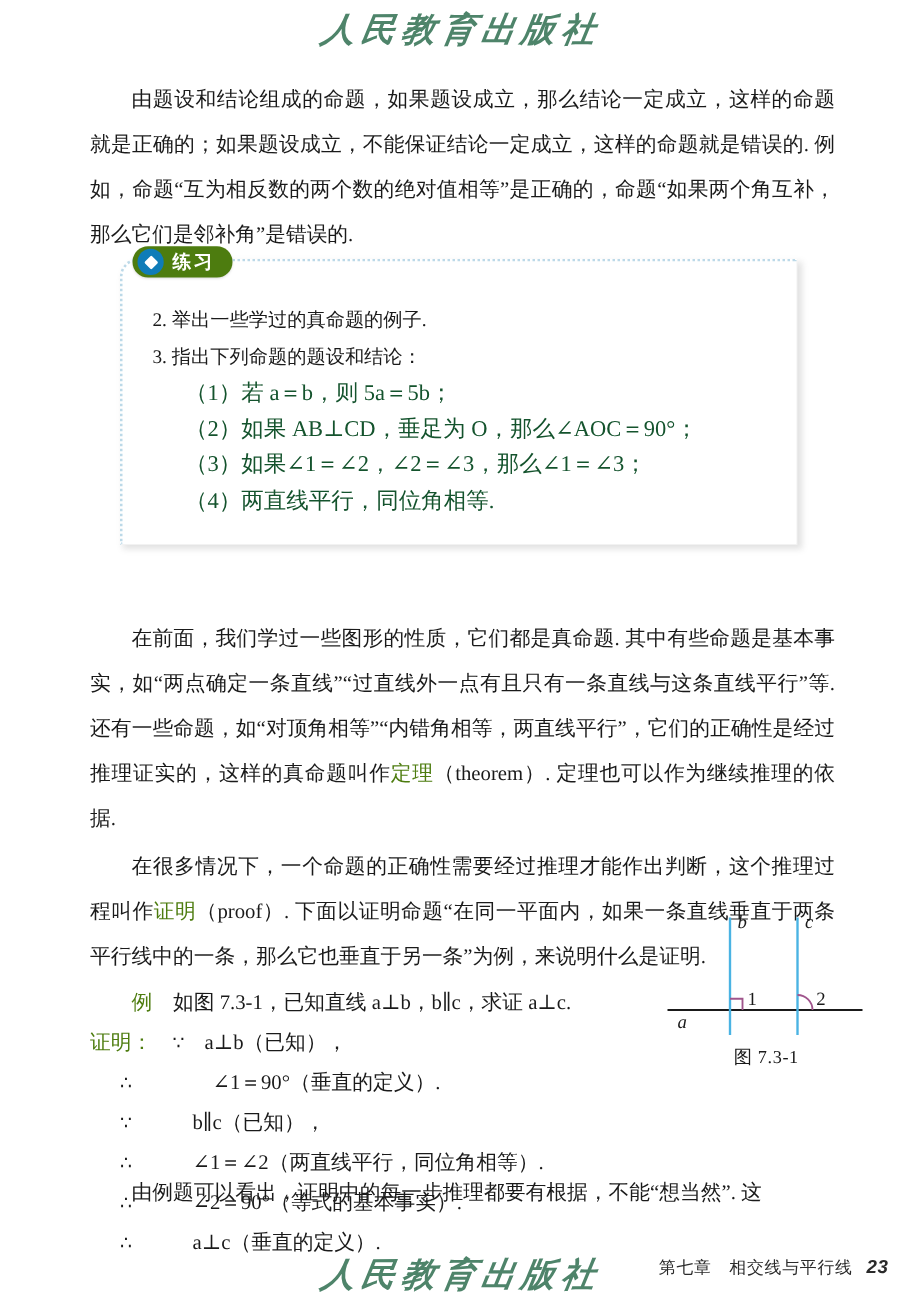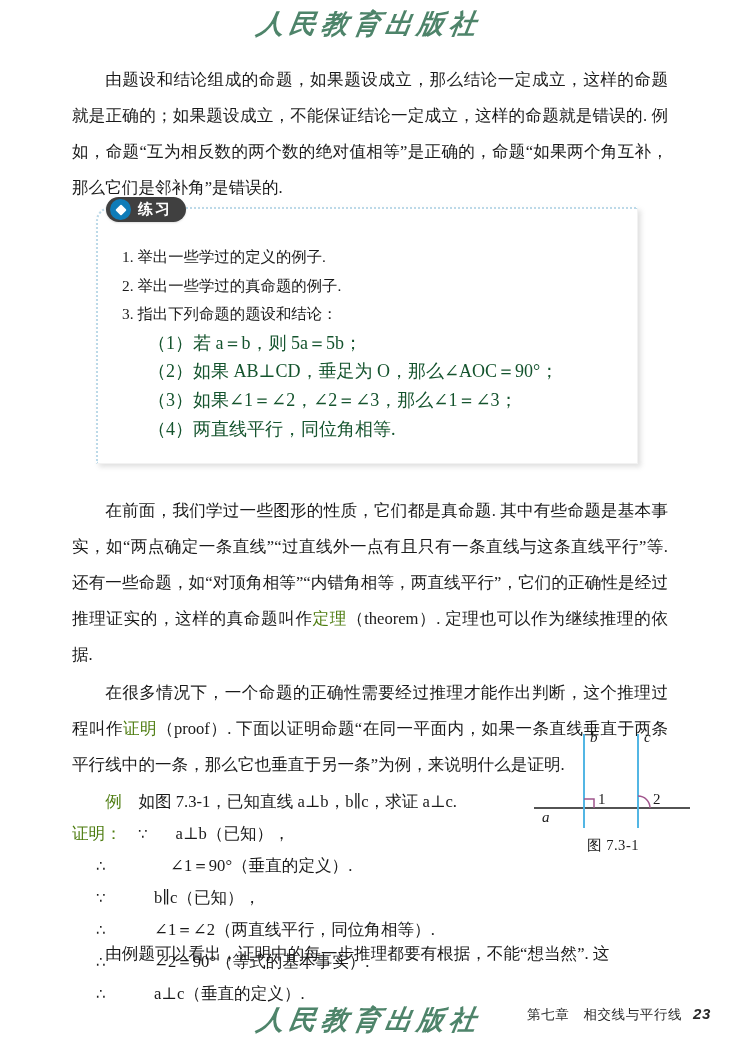"练习" .exercise-badge { background: #404040 -> #4d7c0f }
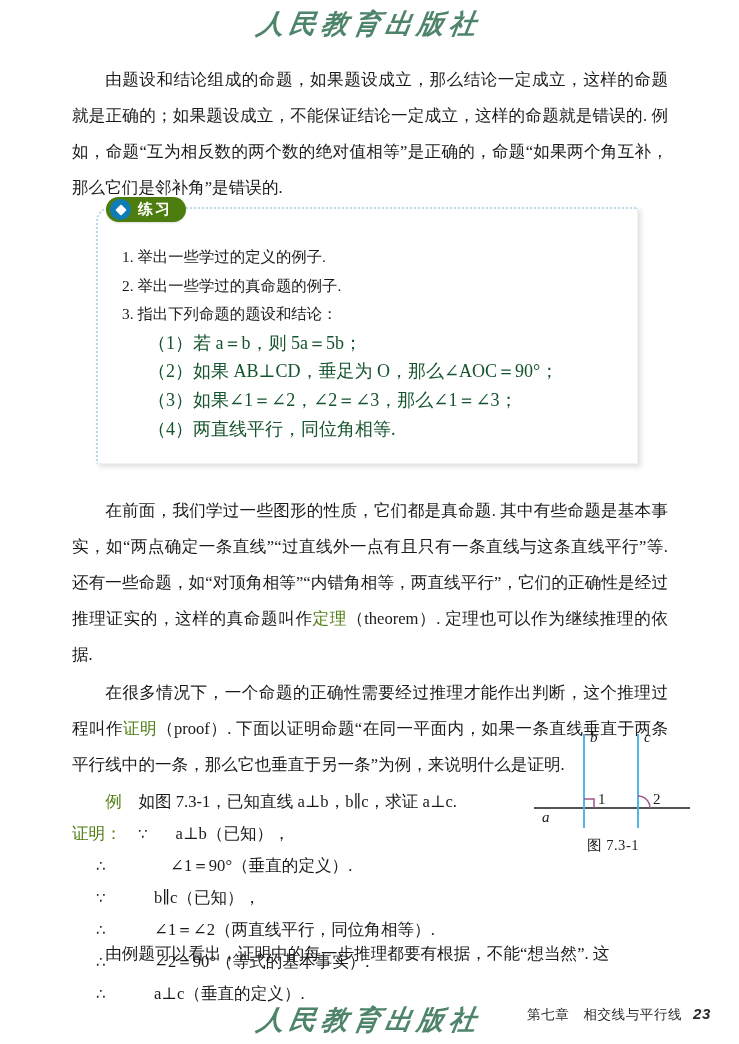"1. 举出一些学过的定义的例子." p.ex-item { html: <p>1. 举出一些学过的定义的例子.</p> -> none }
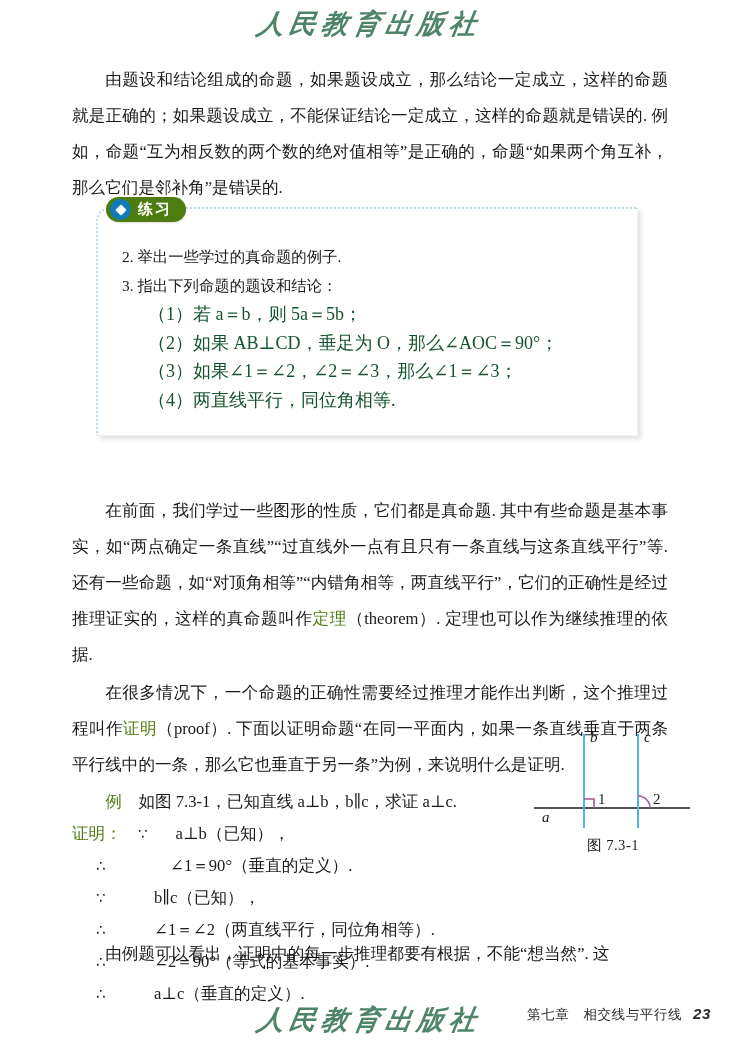"a⊥b（已知），" span { margin-left: 28px -> 16px }
